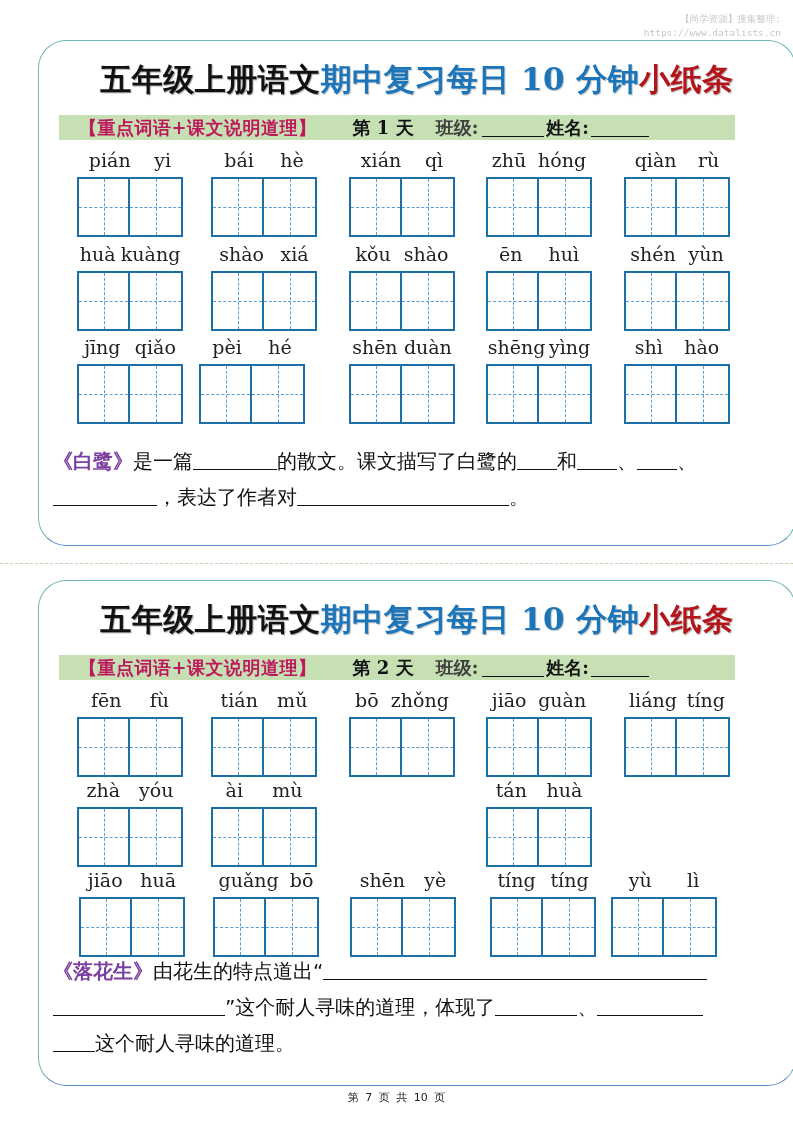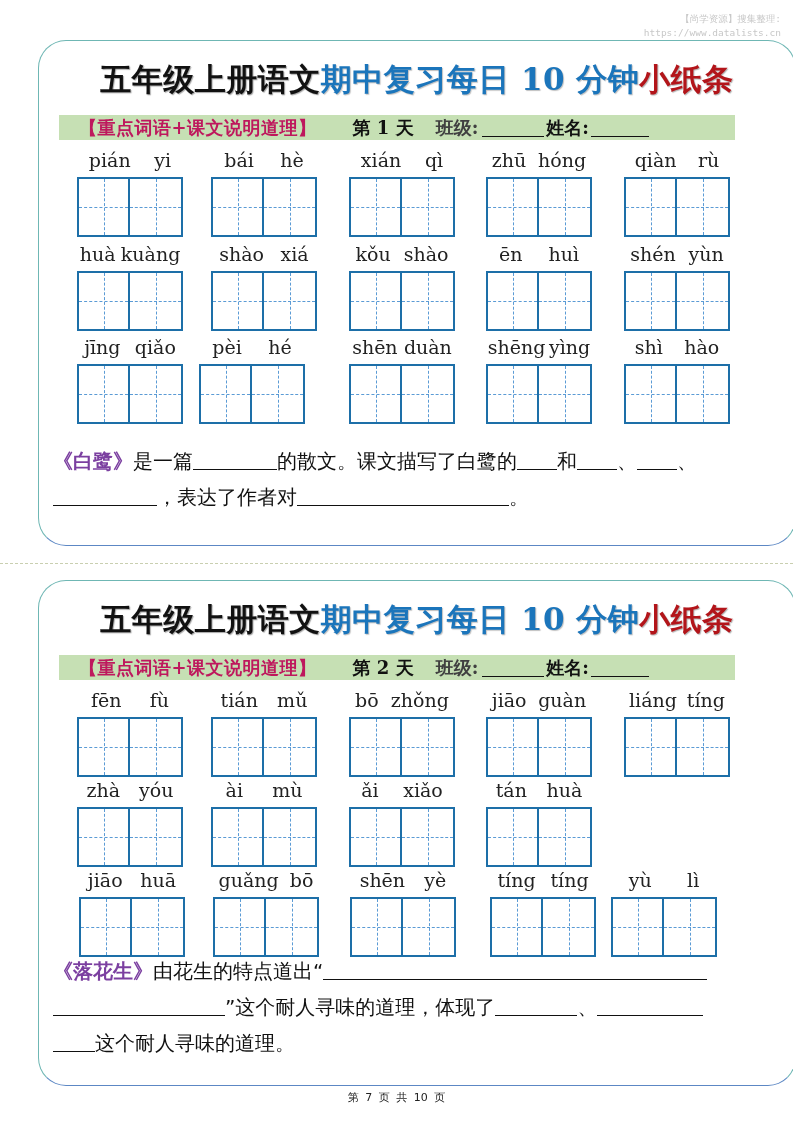"ǎi" div.word { html: <div> <div> <span>ǎi</span> <span>xiǎo</span> </div> <div> <div></div> <div></div> </div> </div> -> none }
